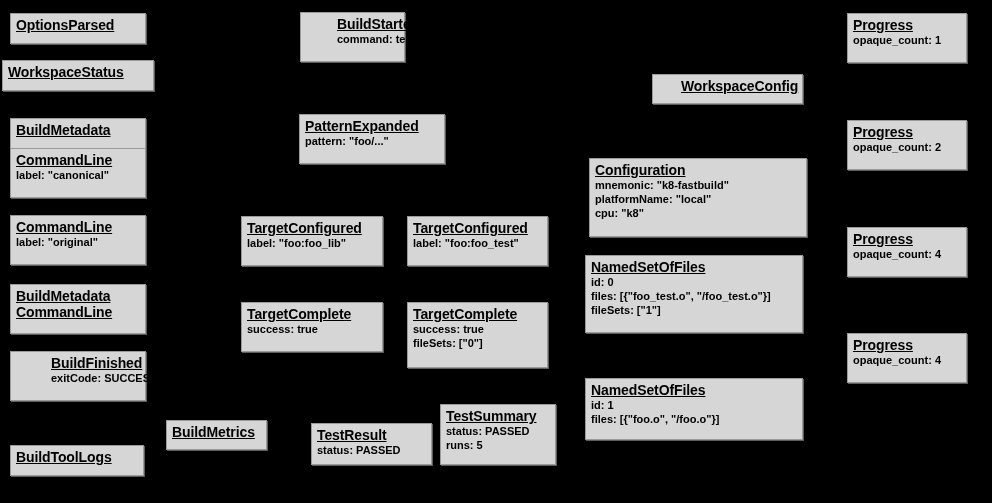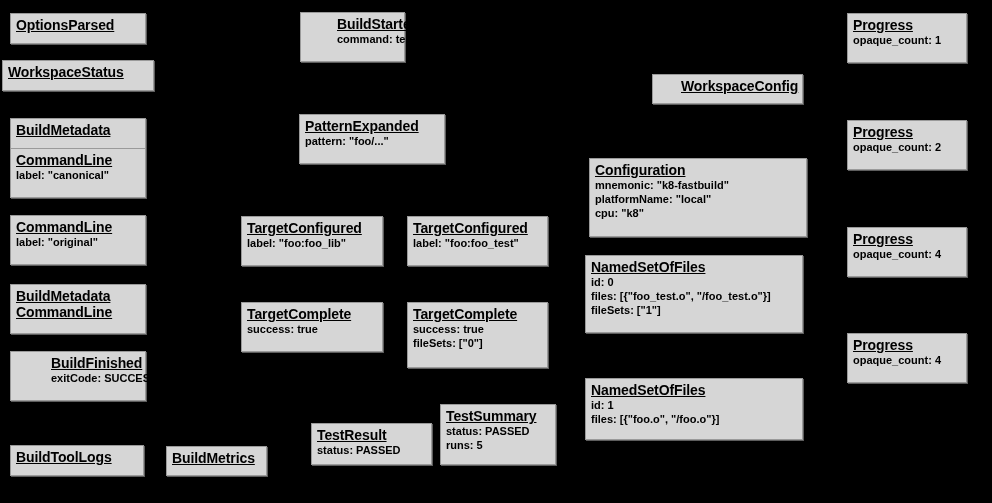"BuildMetrics" div.node { top: 446px -> 420px }
